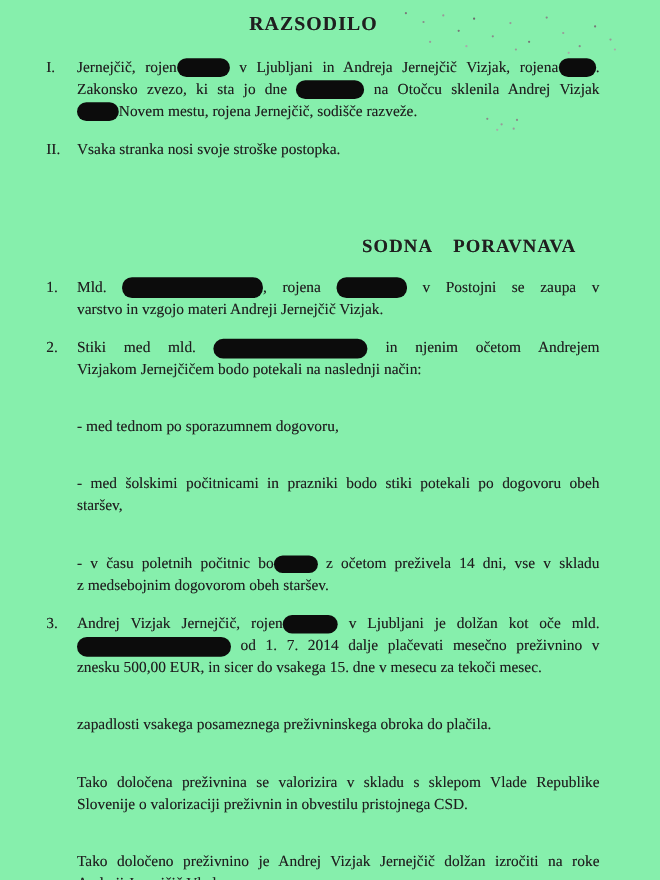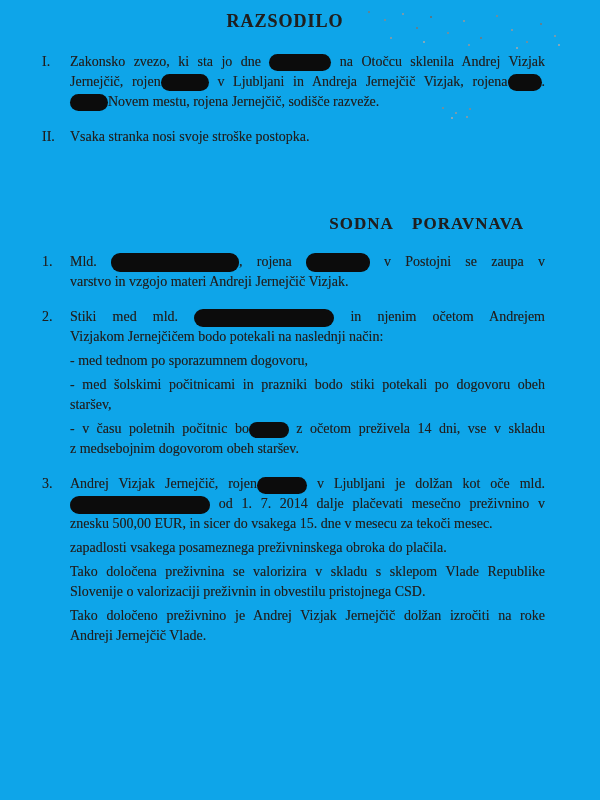"RAZSODILO" .page { background: #0ea5e9 -> #86efac }
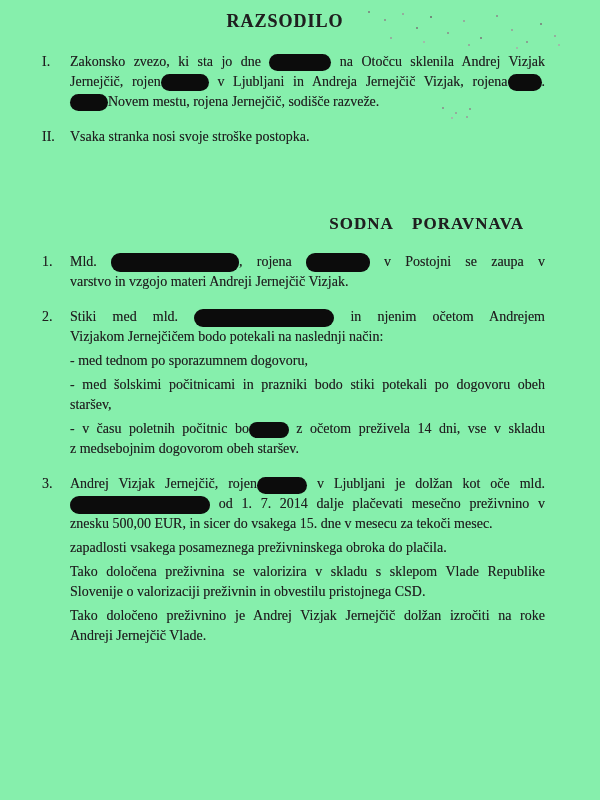"Zakonsko zvezo, ki sta jo" div.line { order: before "Jernejčič, rojen v Ljubljani in" -> after "Jernejčič, rojen v Ljubljani in" }
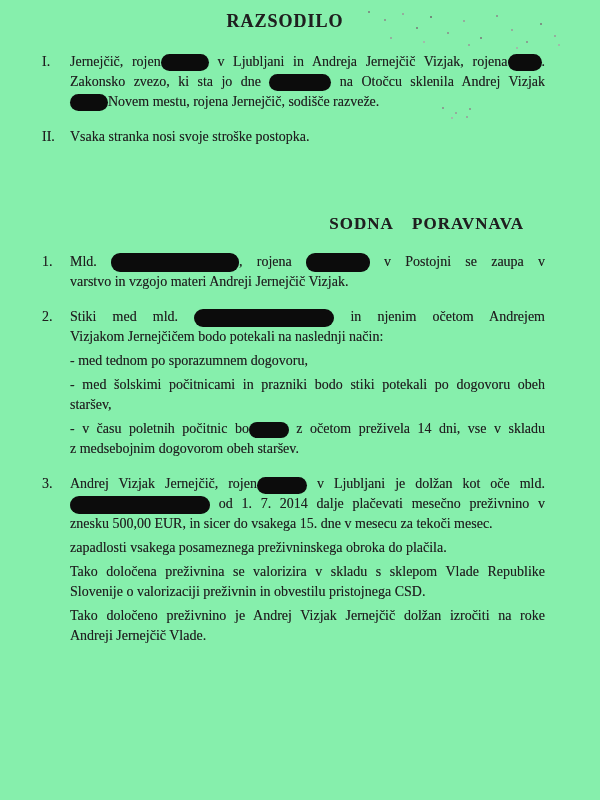"- med tednom po sporazumnem" .para + .para { margin-top: 4px -> 32px }
